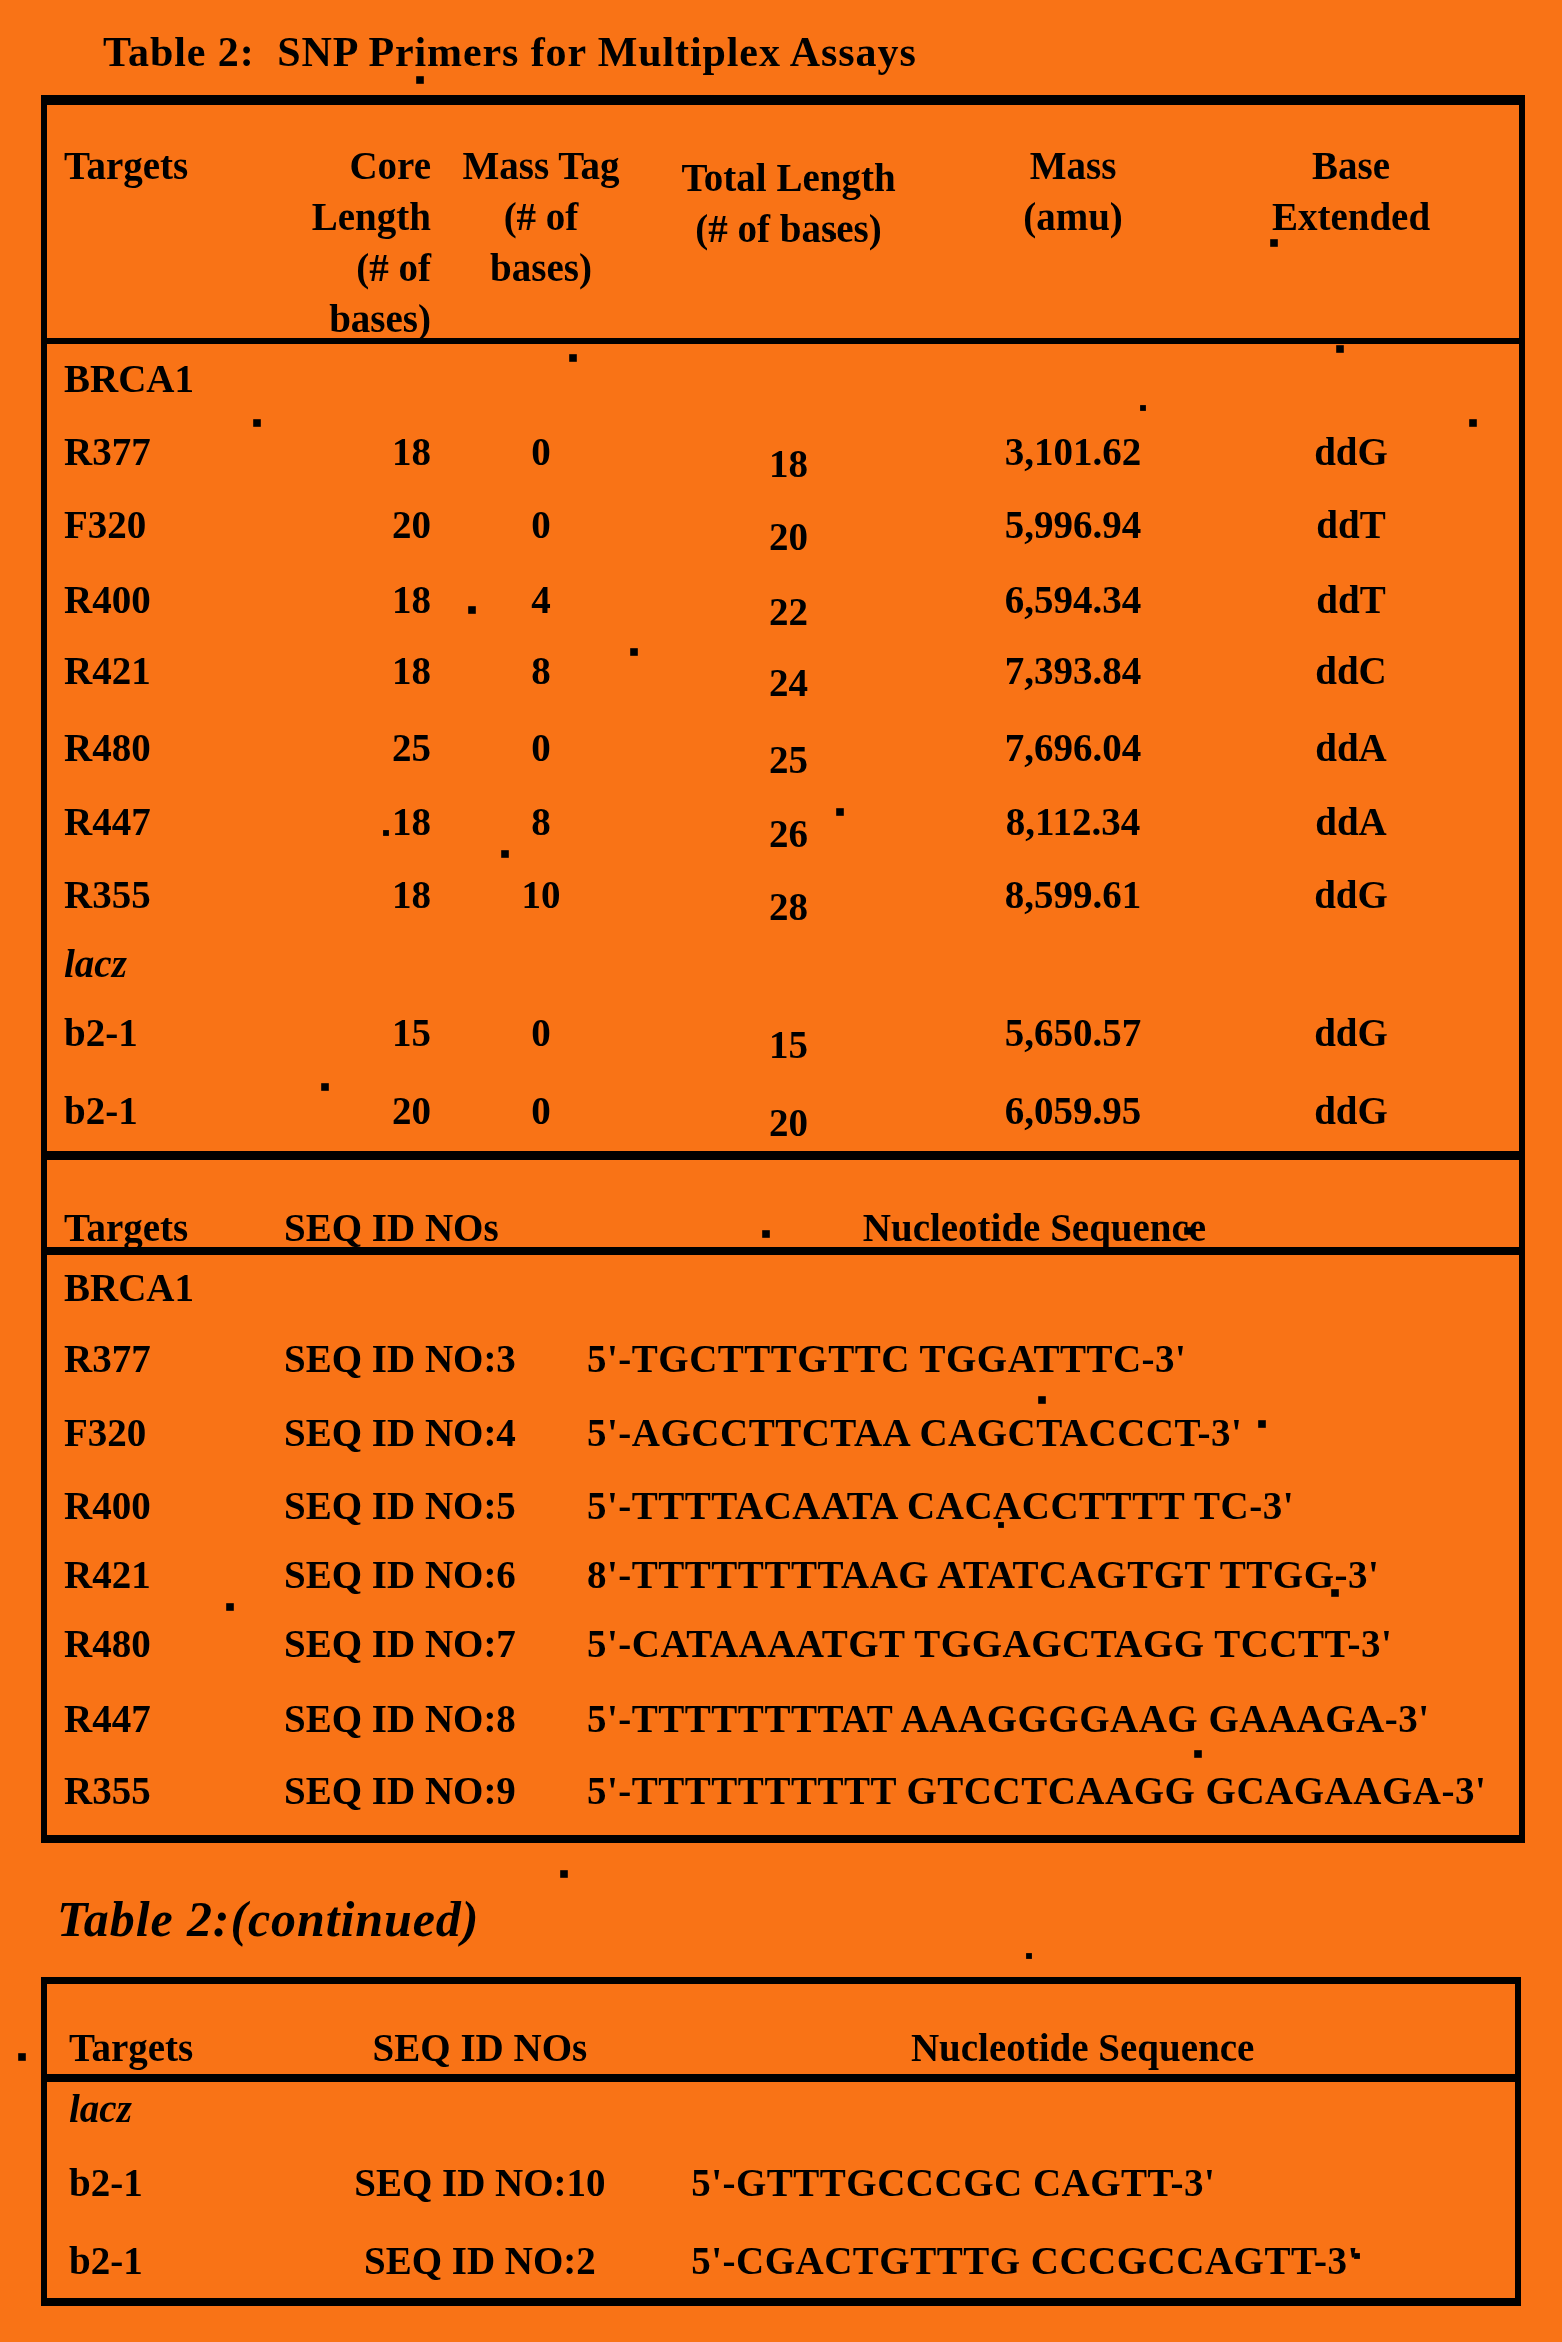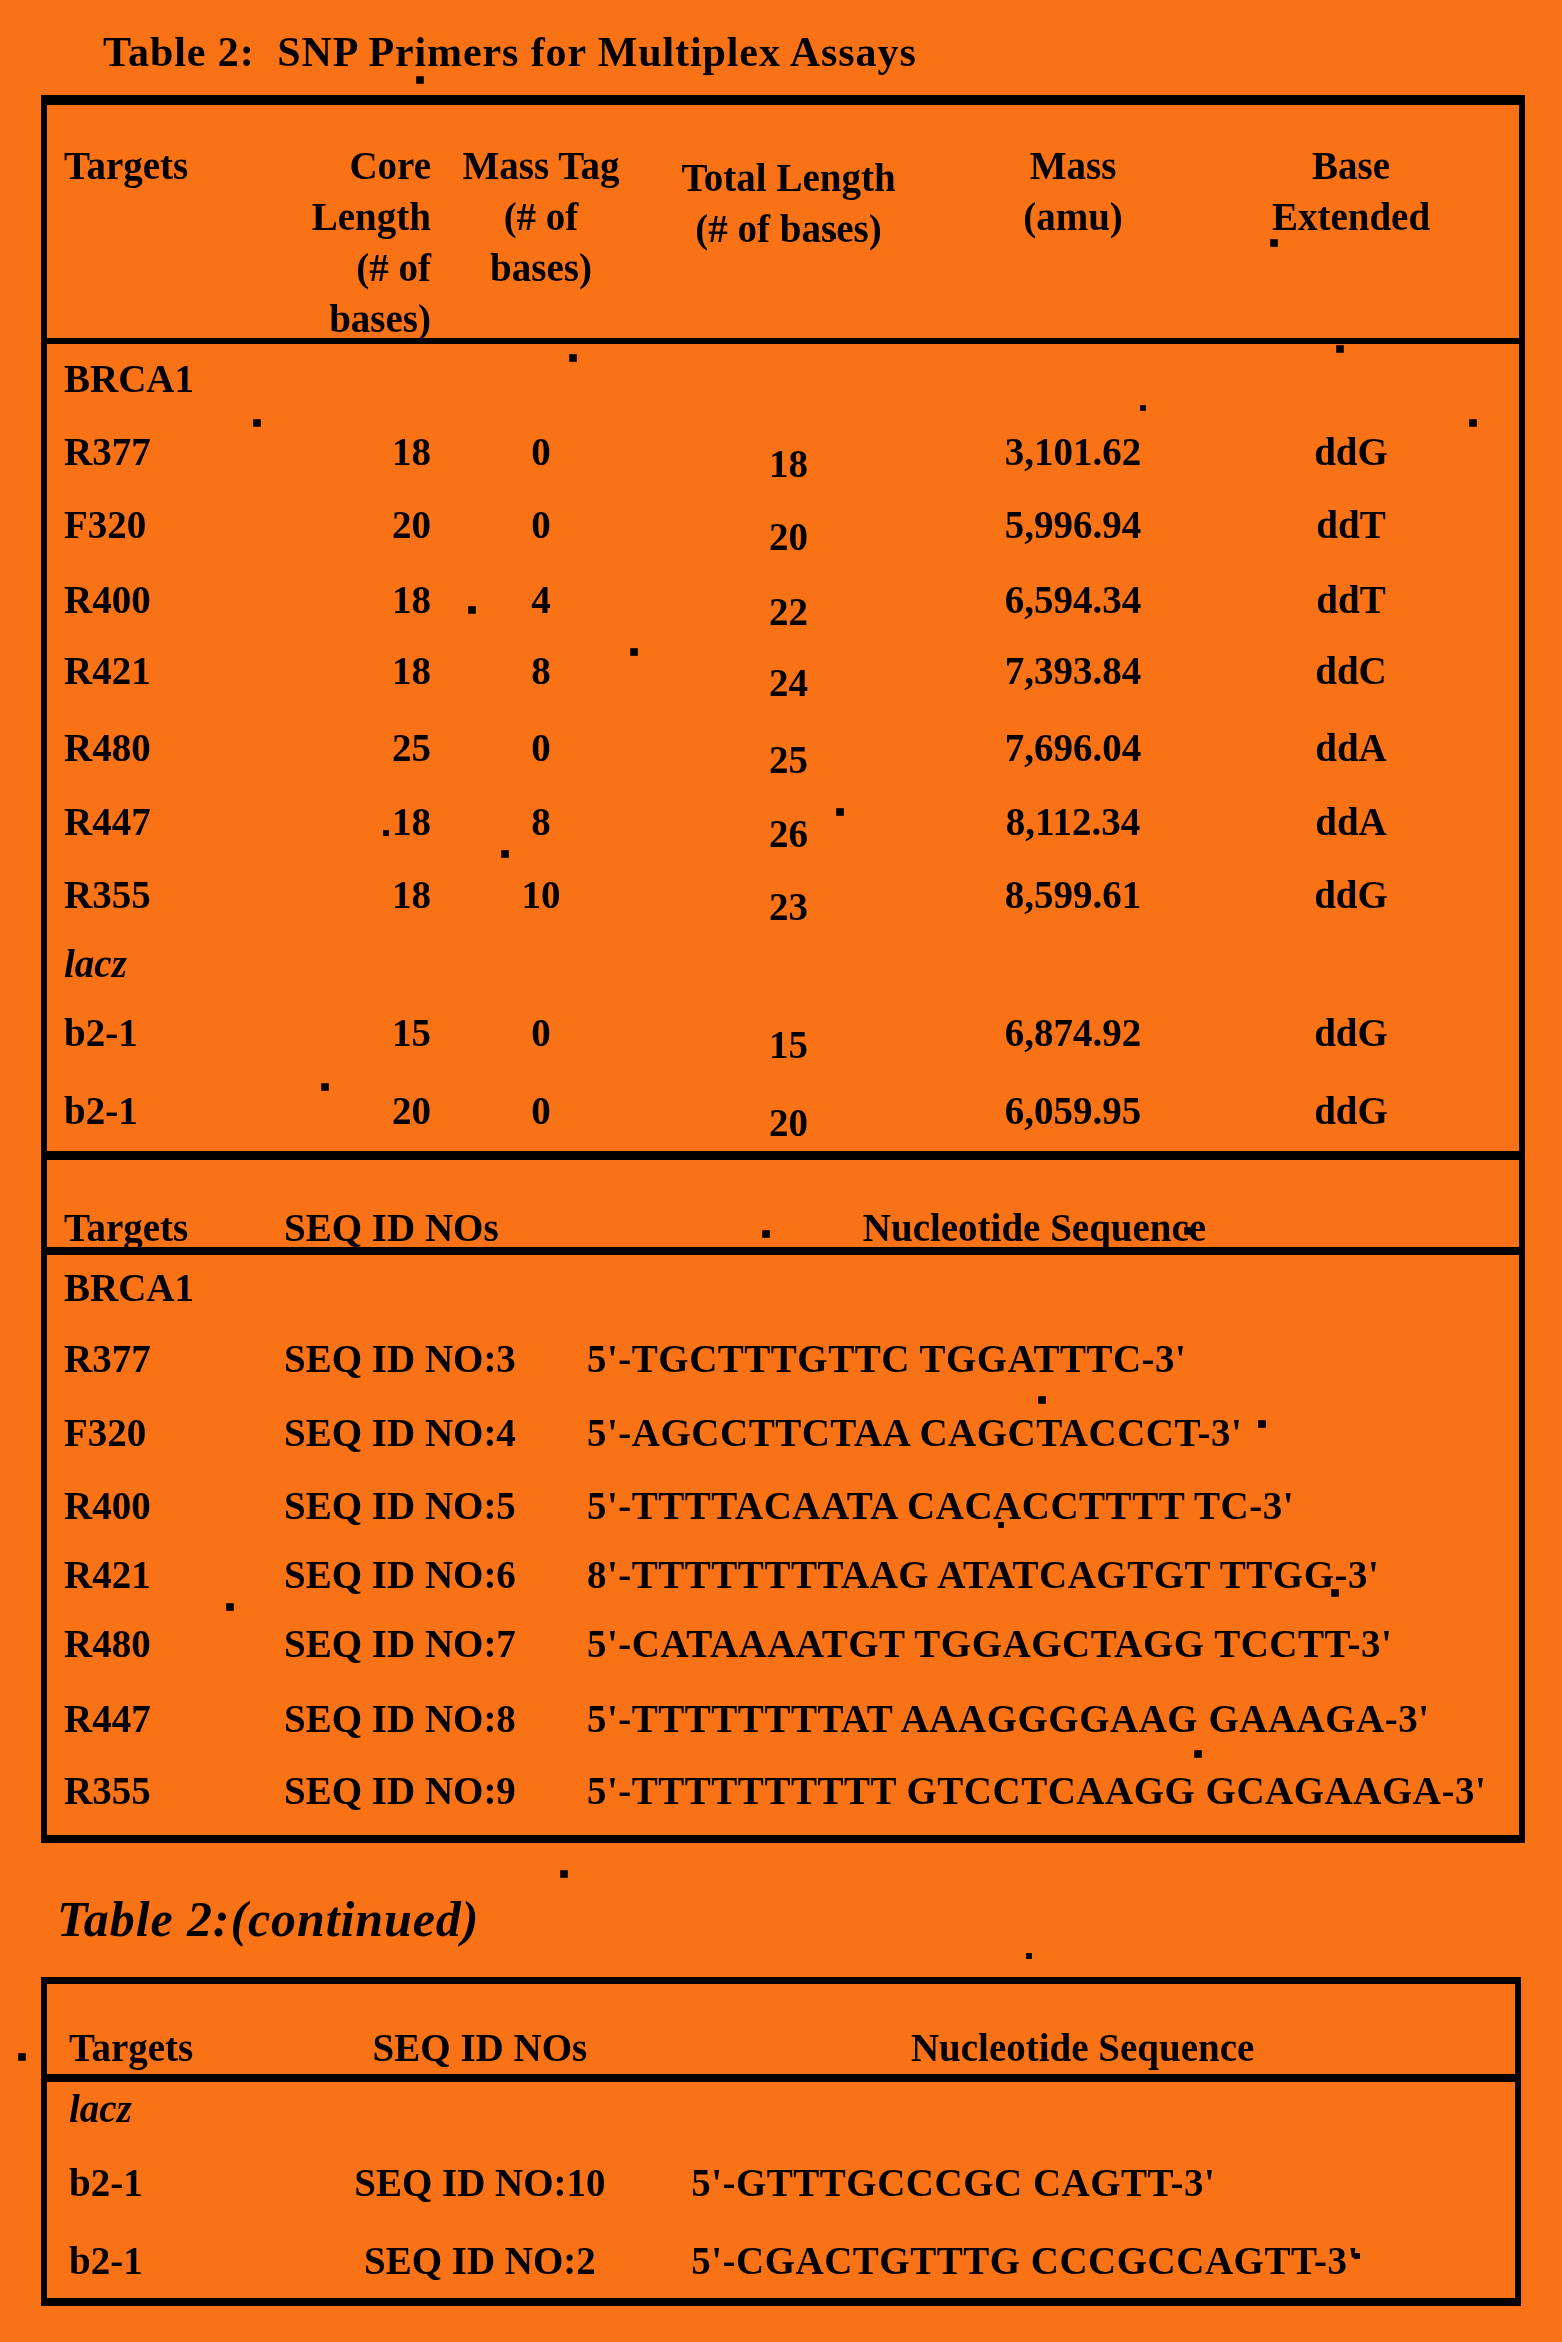"23" div.c3 { text: 23 -> 28 }
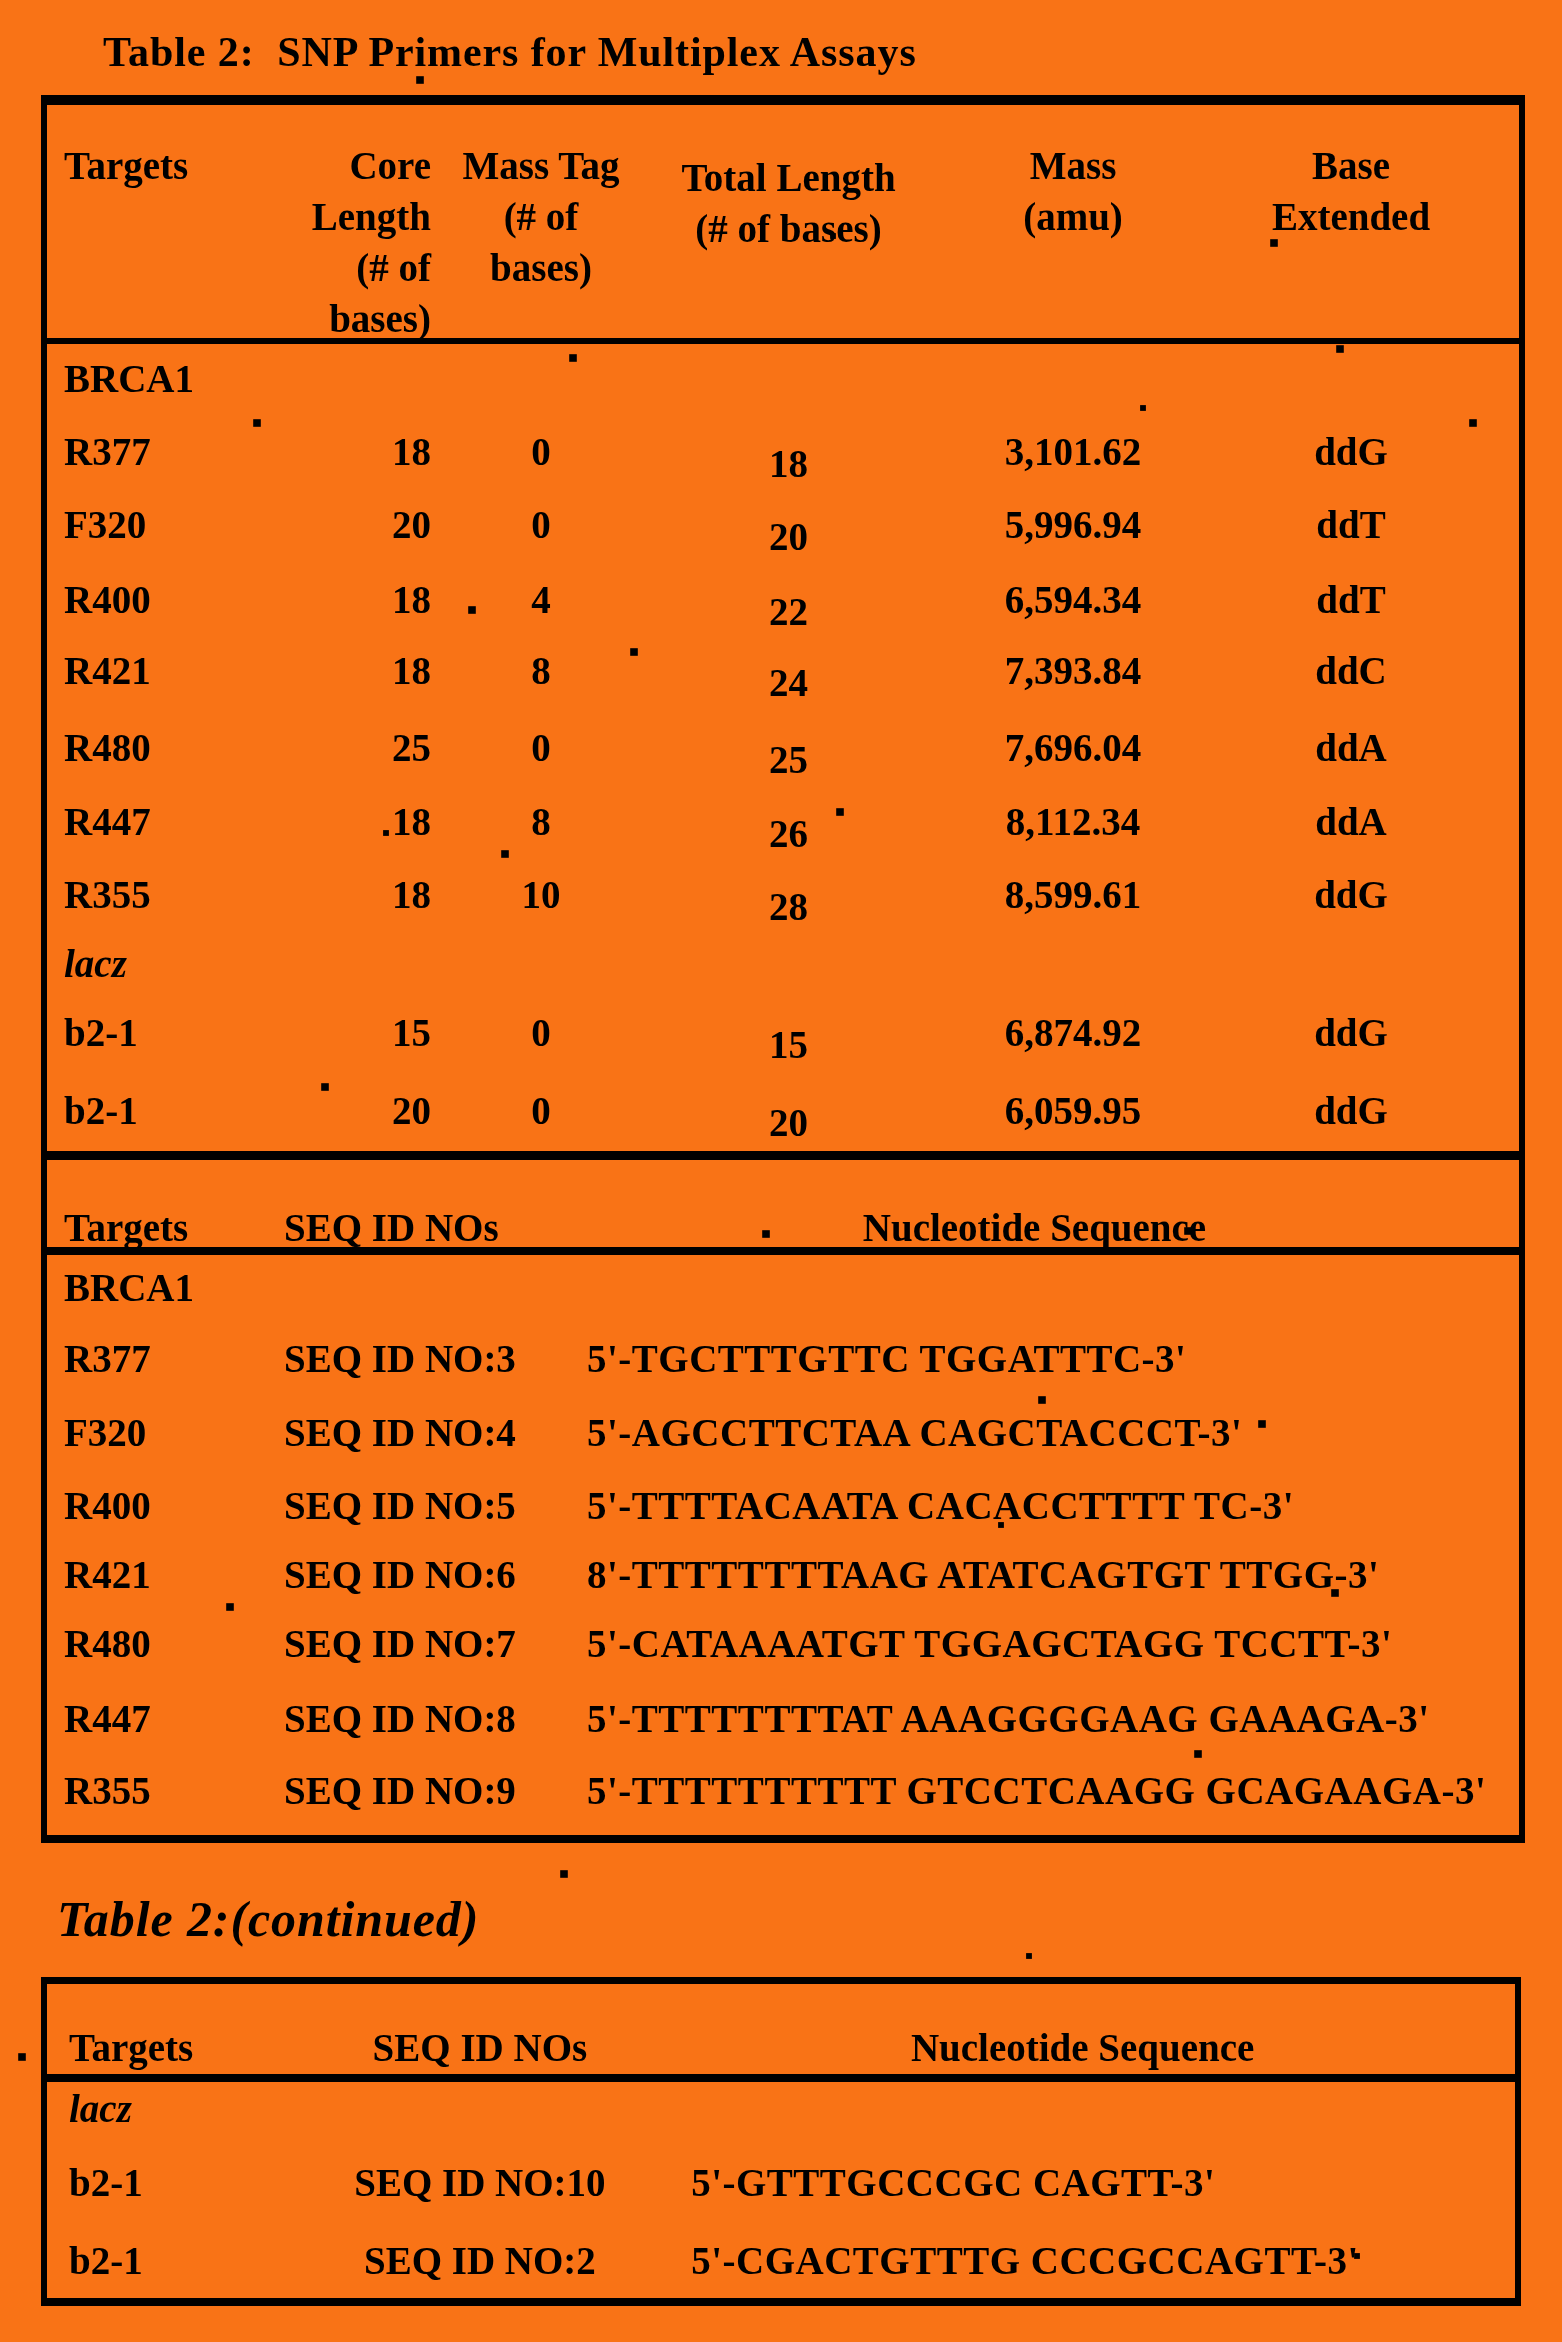"6,874.92" div.c4 { text: 6,874.92 -> 5,650.57 }
